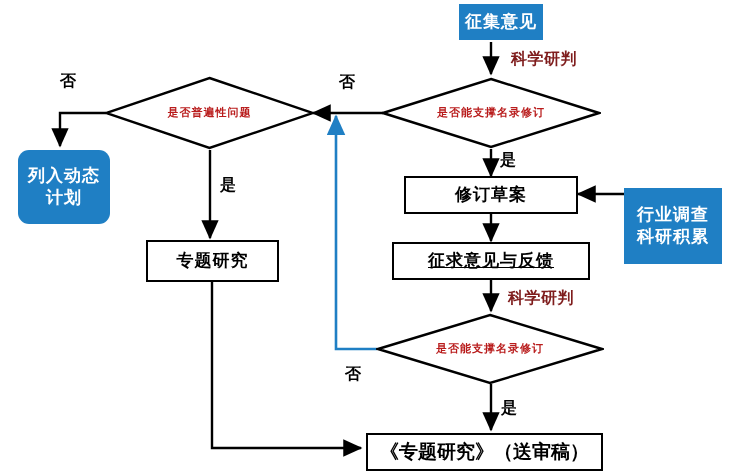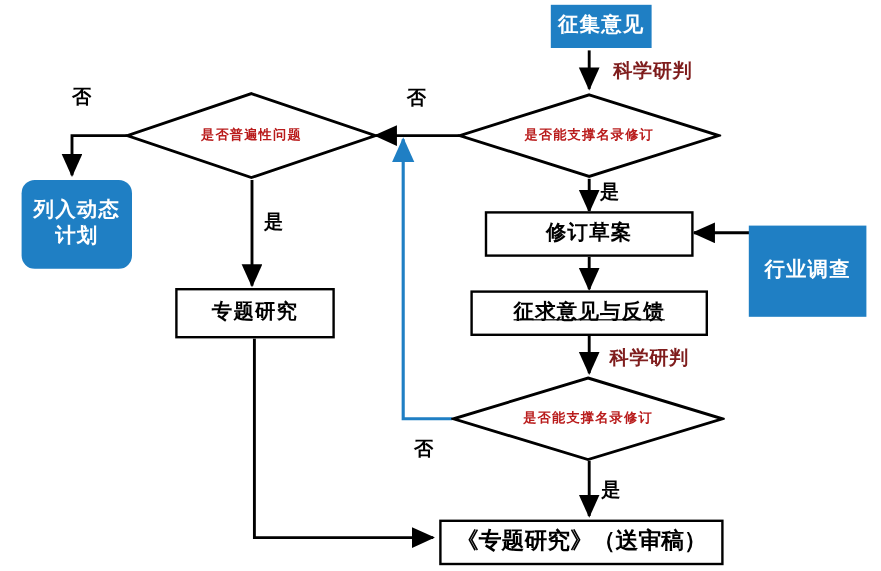"科研积累" span.ln { html: none -> <span>科研积累</span> }
